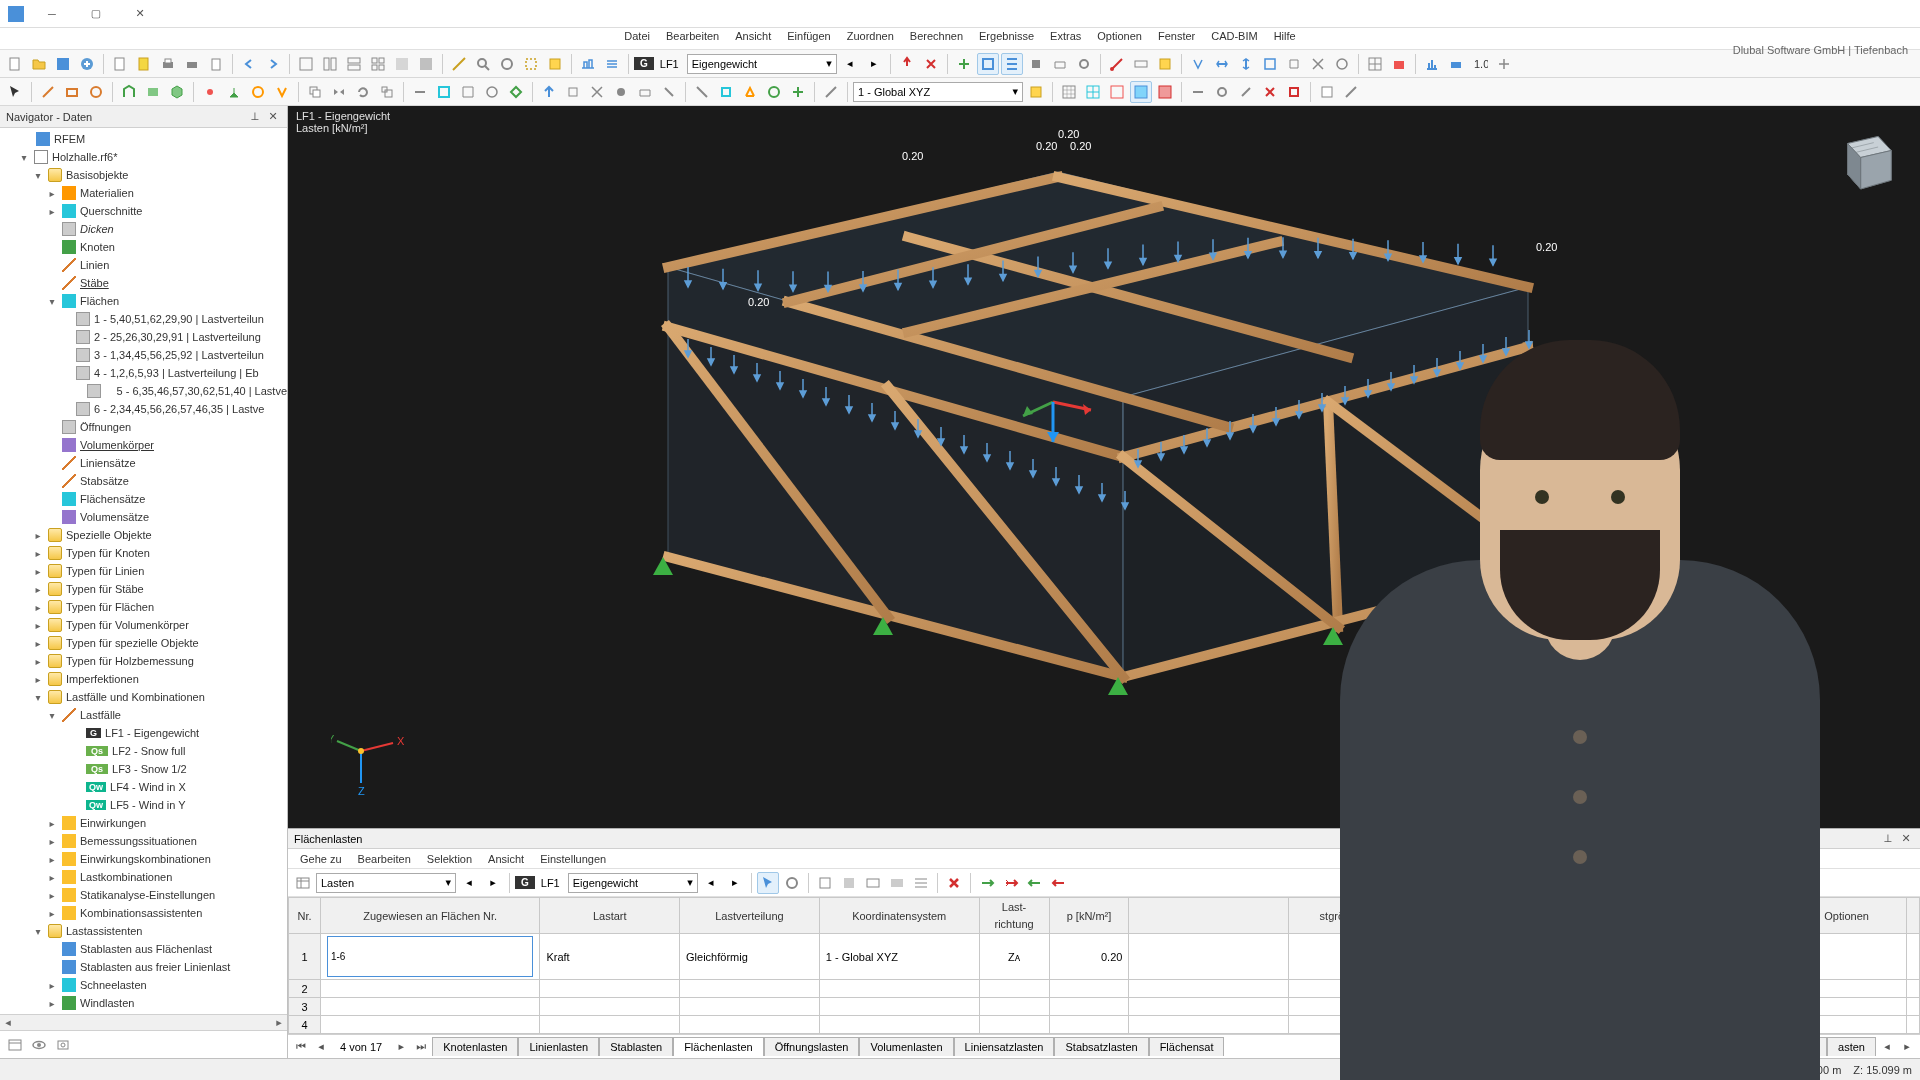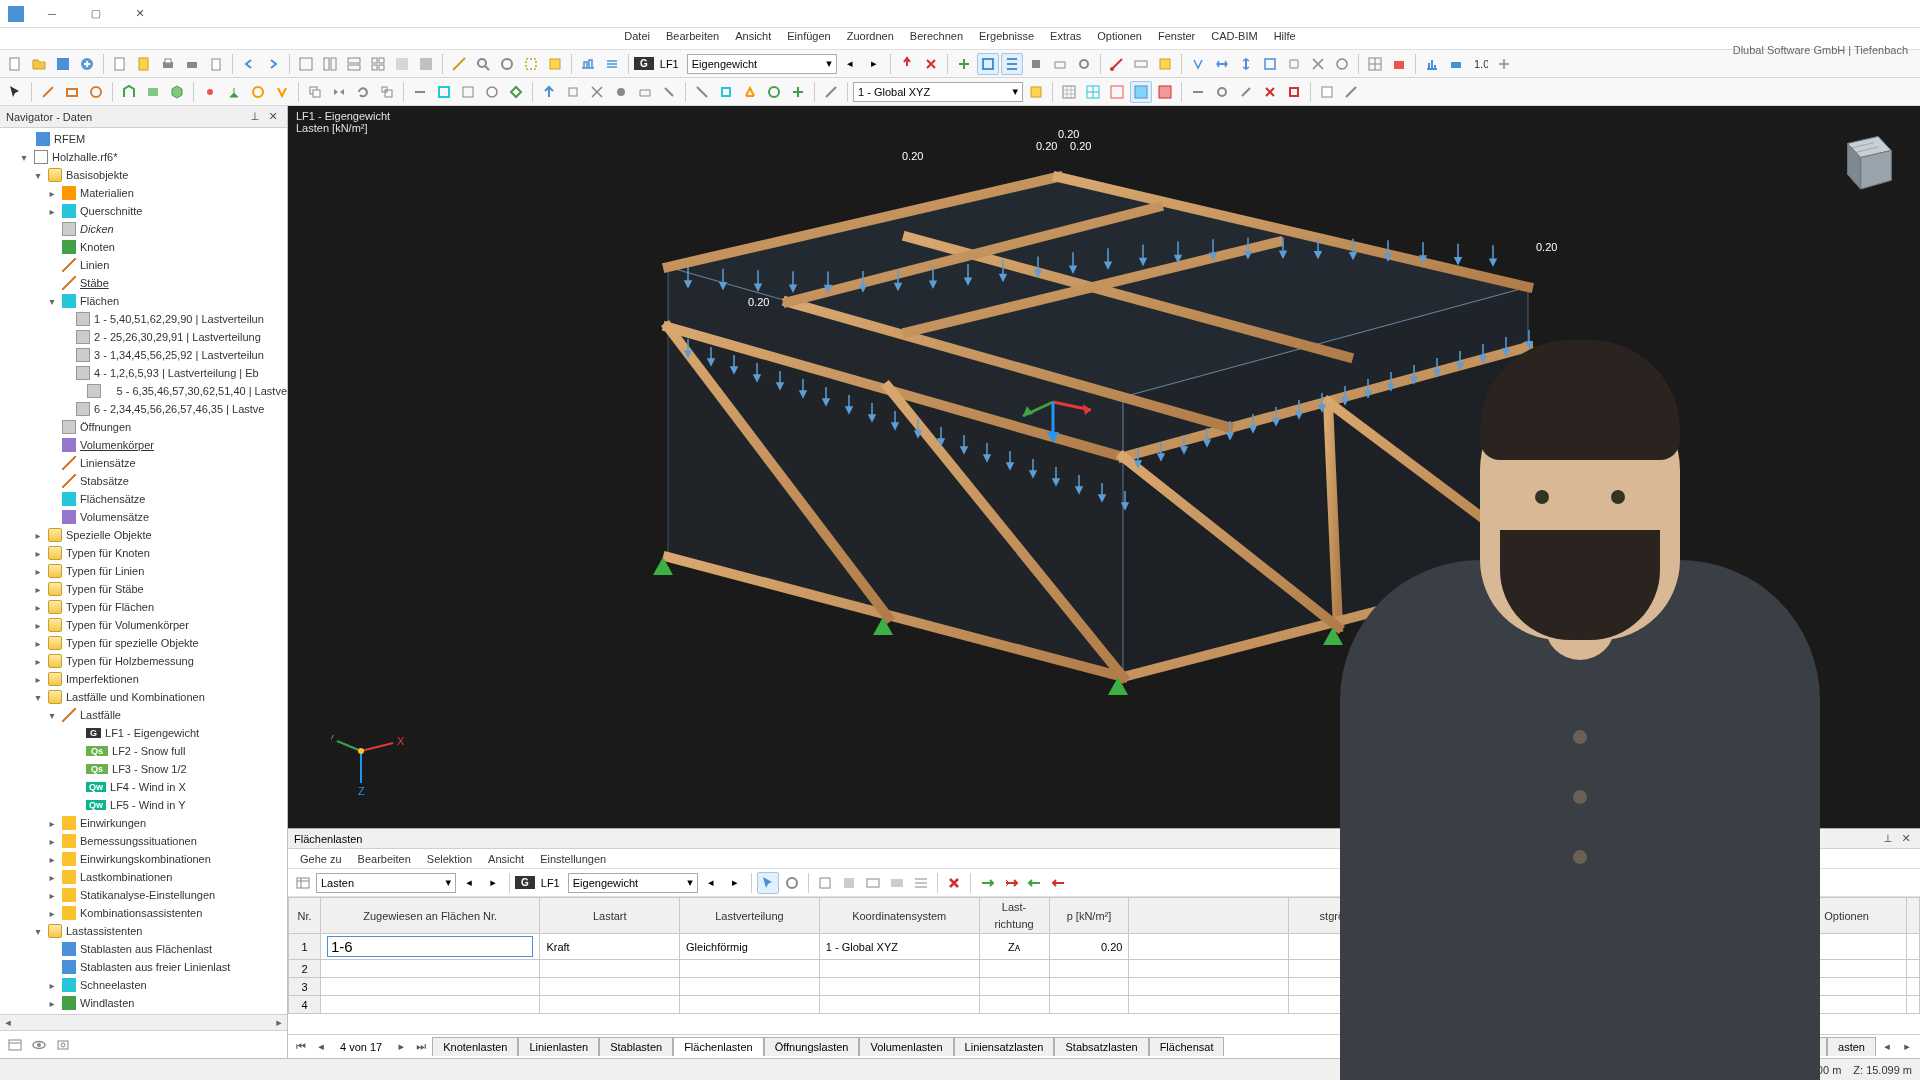"1-6" input { font-size: 15px -> 10px; padding: 1px 3px -> 14px 3px }
